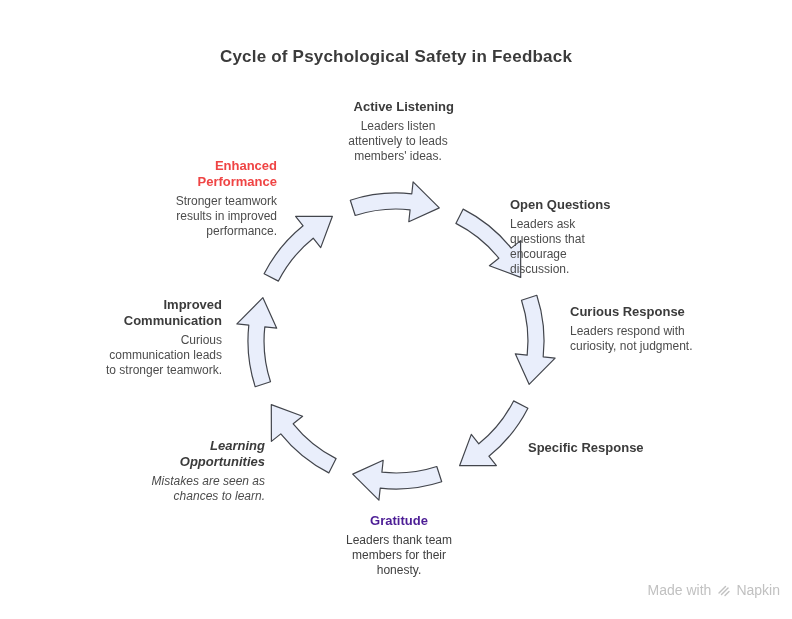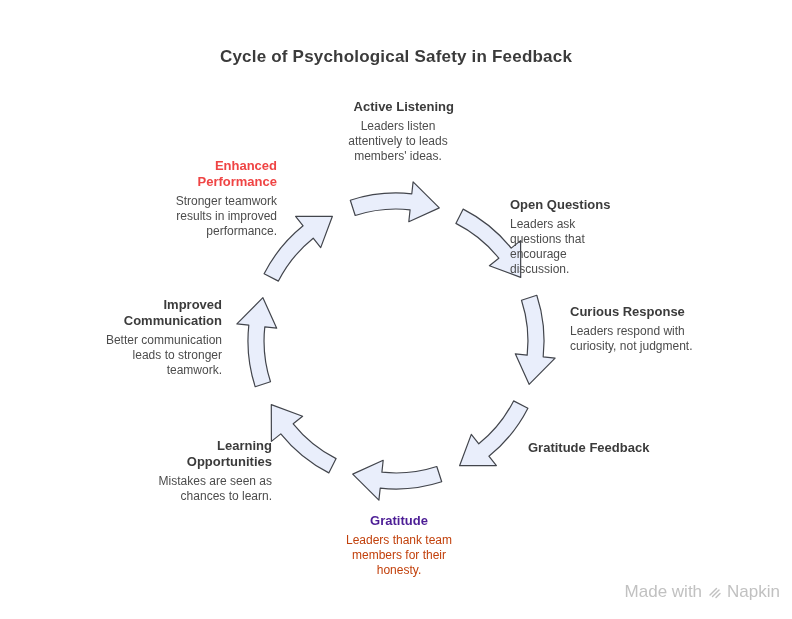"Better communication leads to stronger" div.node-desc { text: Better -> Curious }
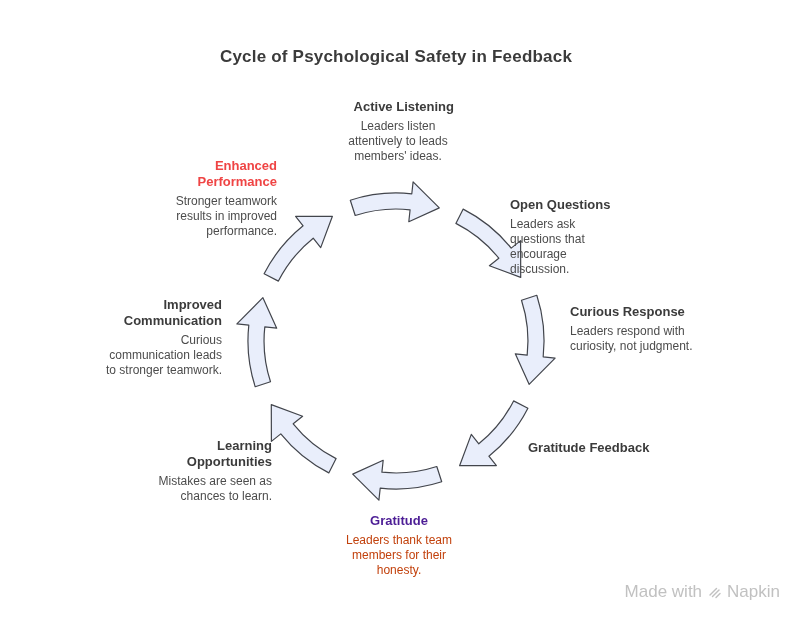"Learning Opportunities" #node-learning-opportunities { font-style: none -> italic; left: 152px -> 145px }
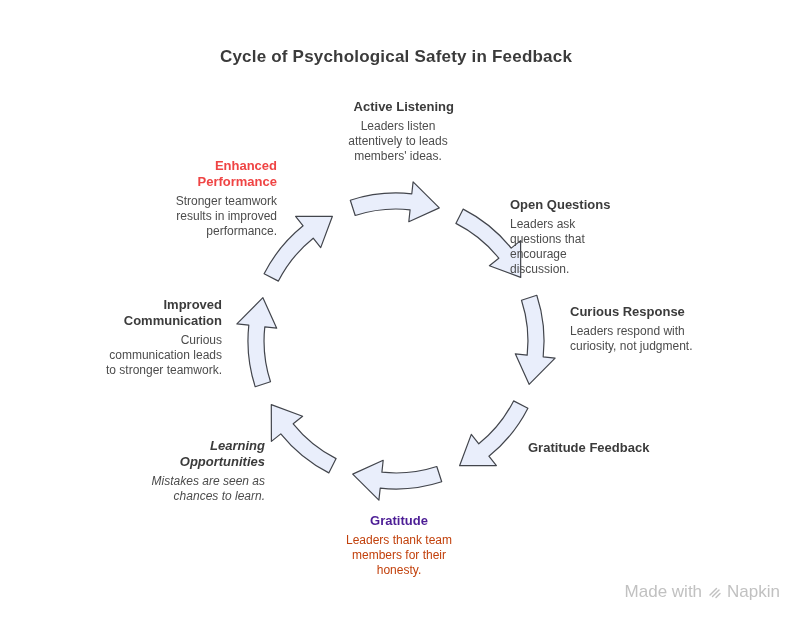"Gratitude Feedback" div.node-title { text: Gratitude Feedback -> Specific Response }
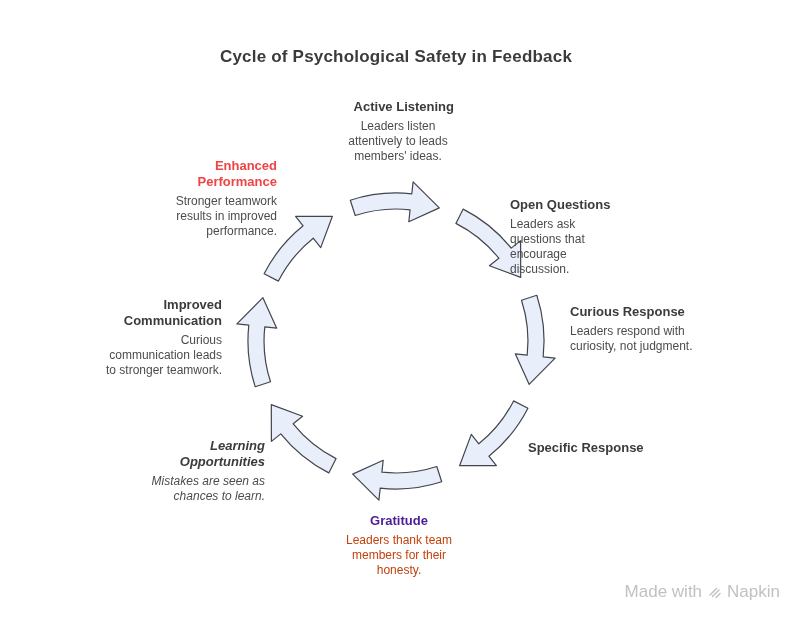"Leaders thank team members for" div.node-desc { color: #c2410c -> #404040 }
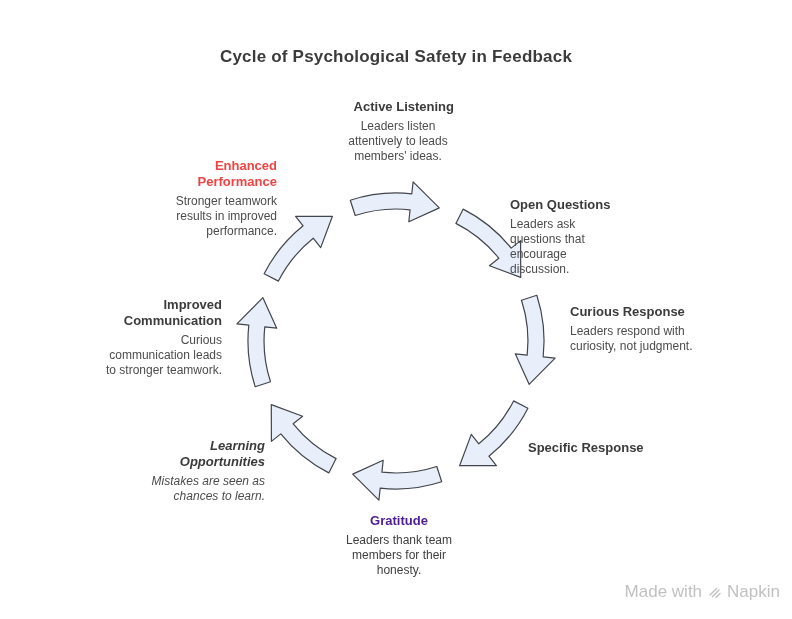"Made with" #watermark { font-size: 17px -> 14px }
